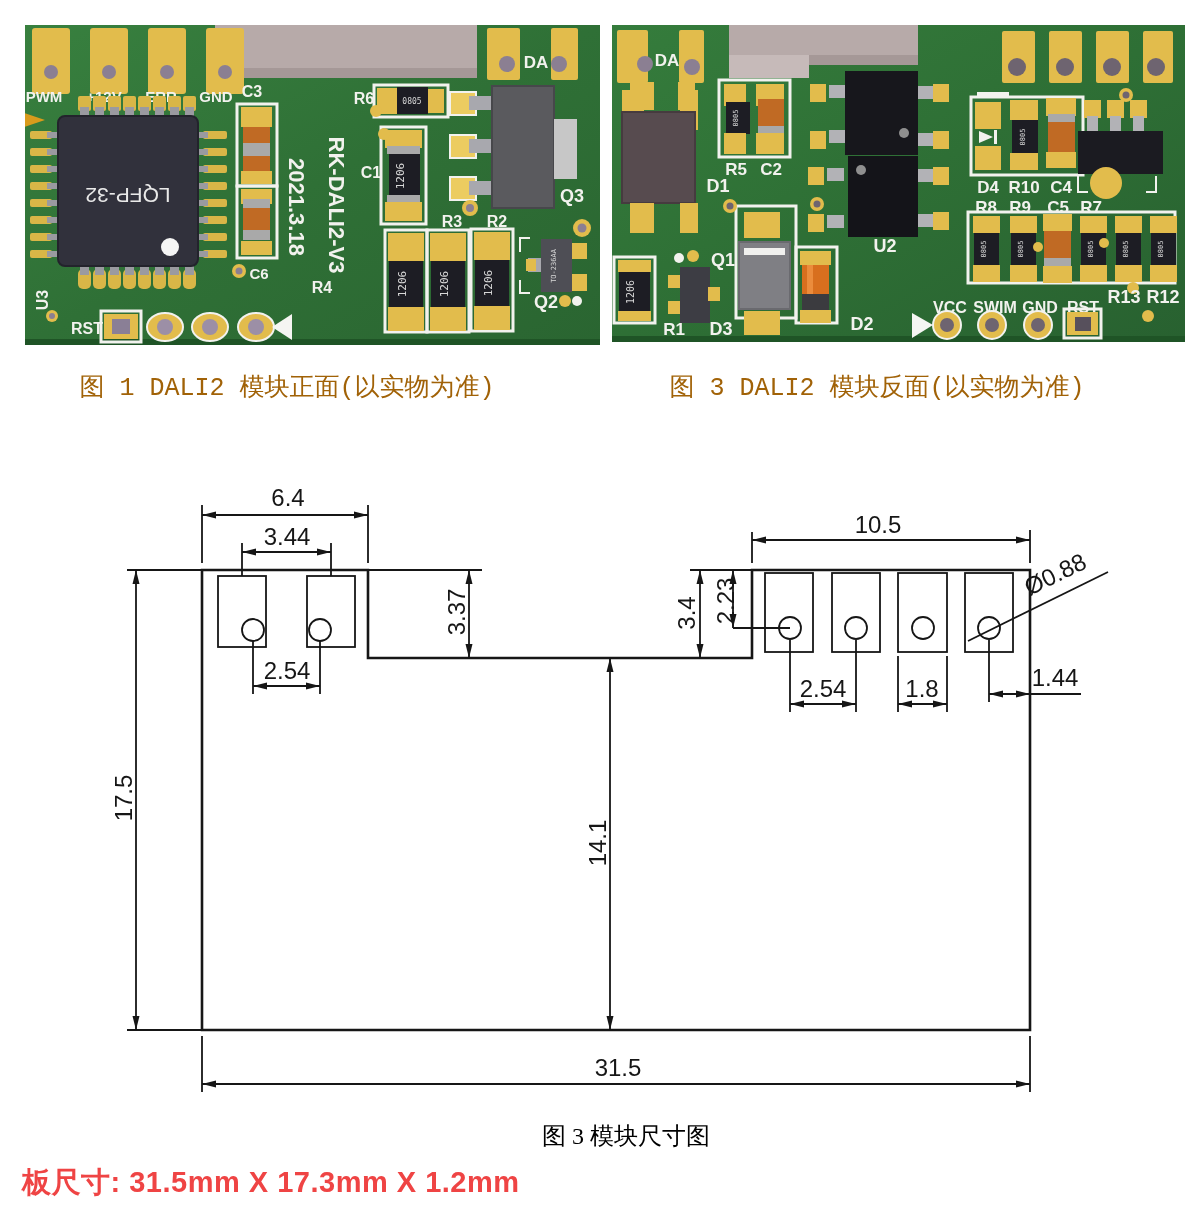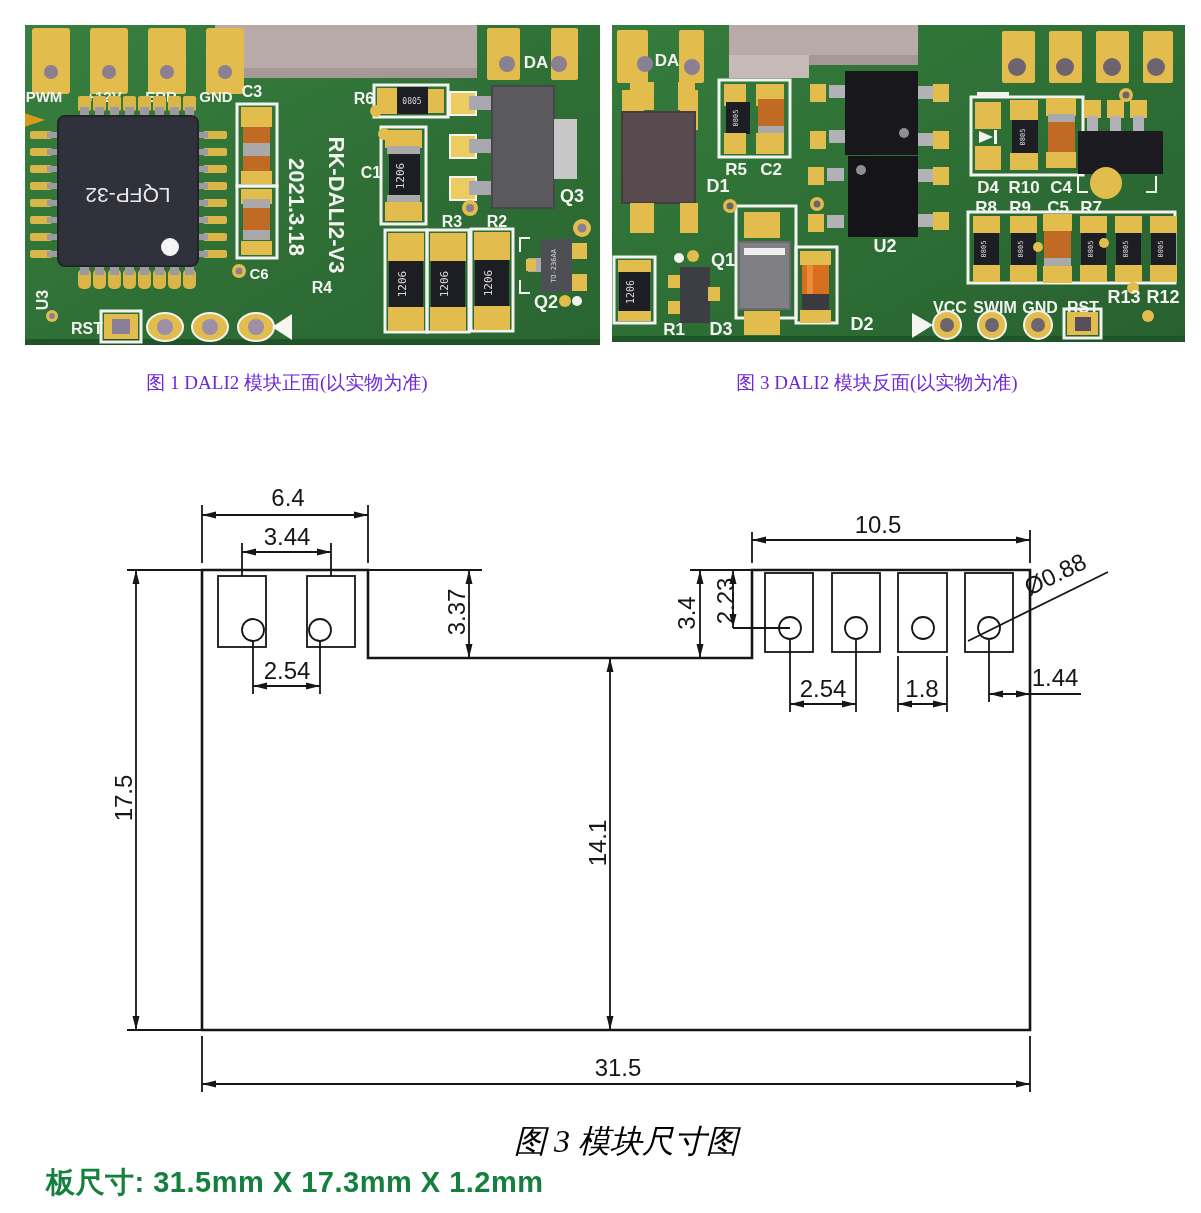"图 1 DALI2 模块正面(以实物为准)" .caption { color: #6d28d9 -> #a16207; font-family: Liberation Serif, serif -> Liberation Mono, monospace; font-size: 19px -> 25px }
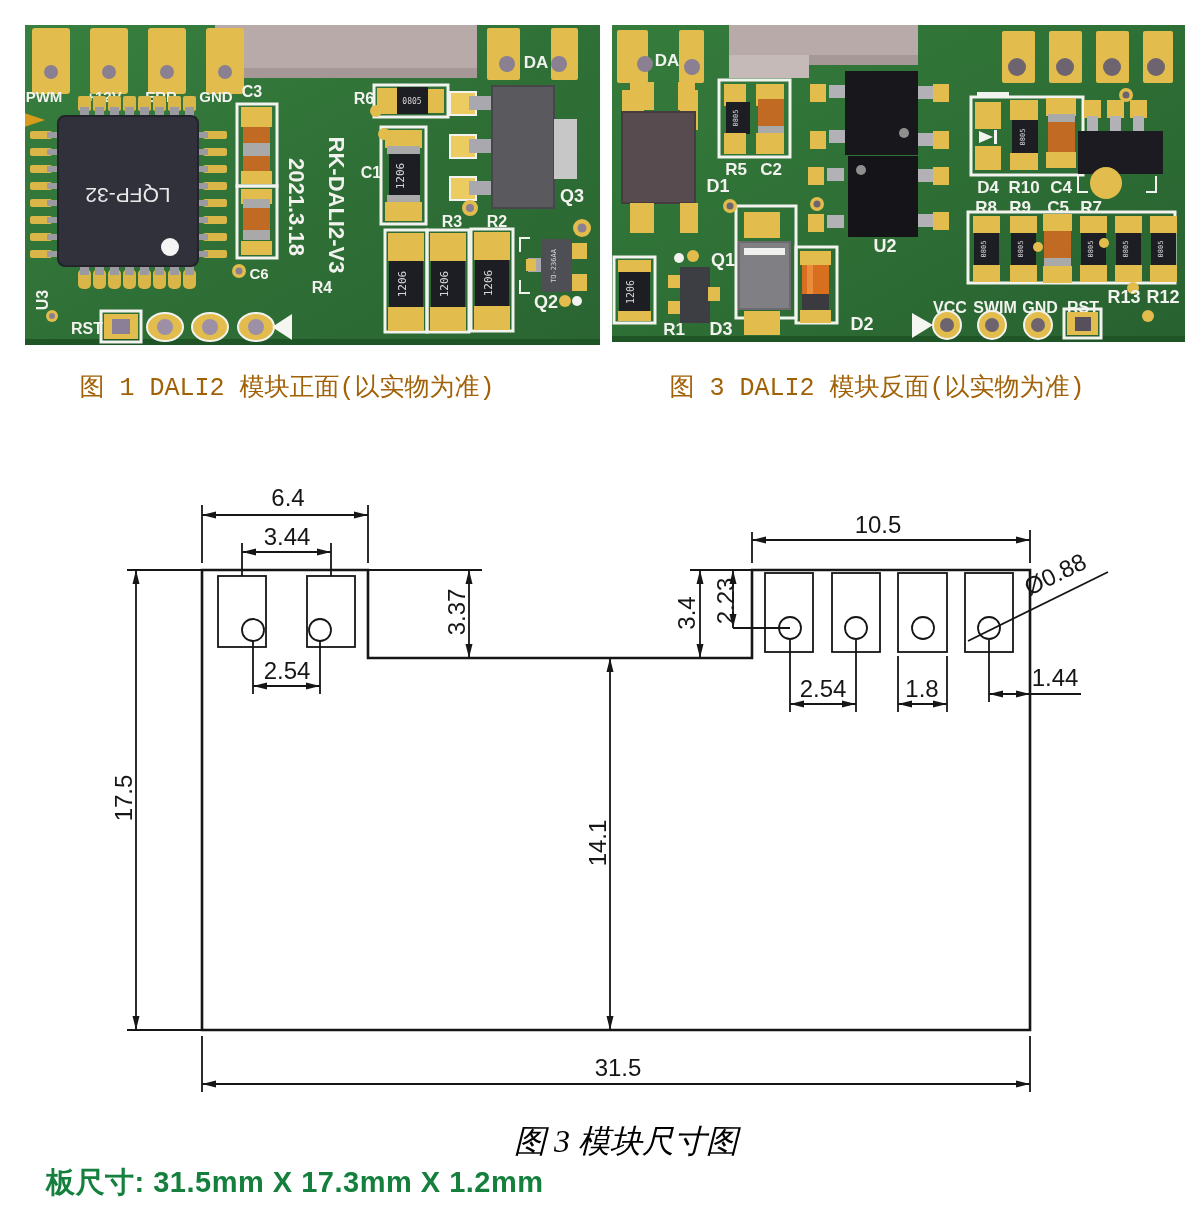"图 3 模块尺寸图" .caption3 { font-size: 32px -> 24px; font-style: italic -> none }
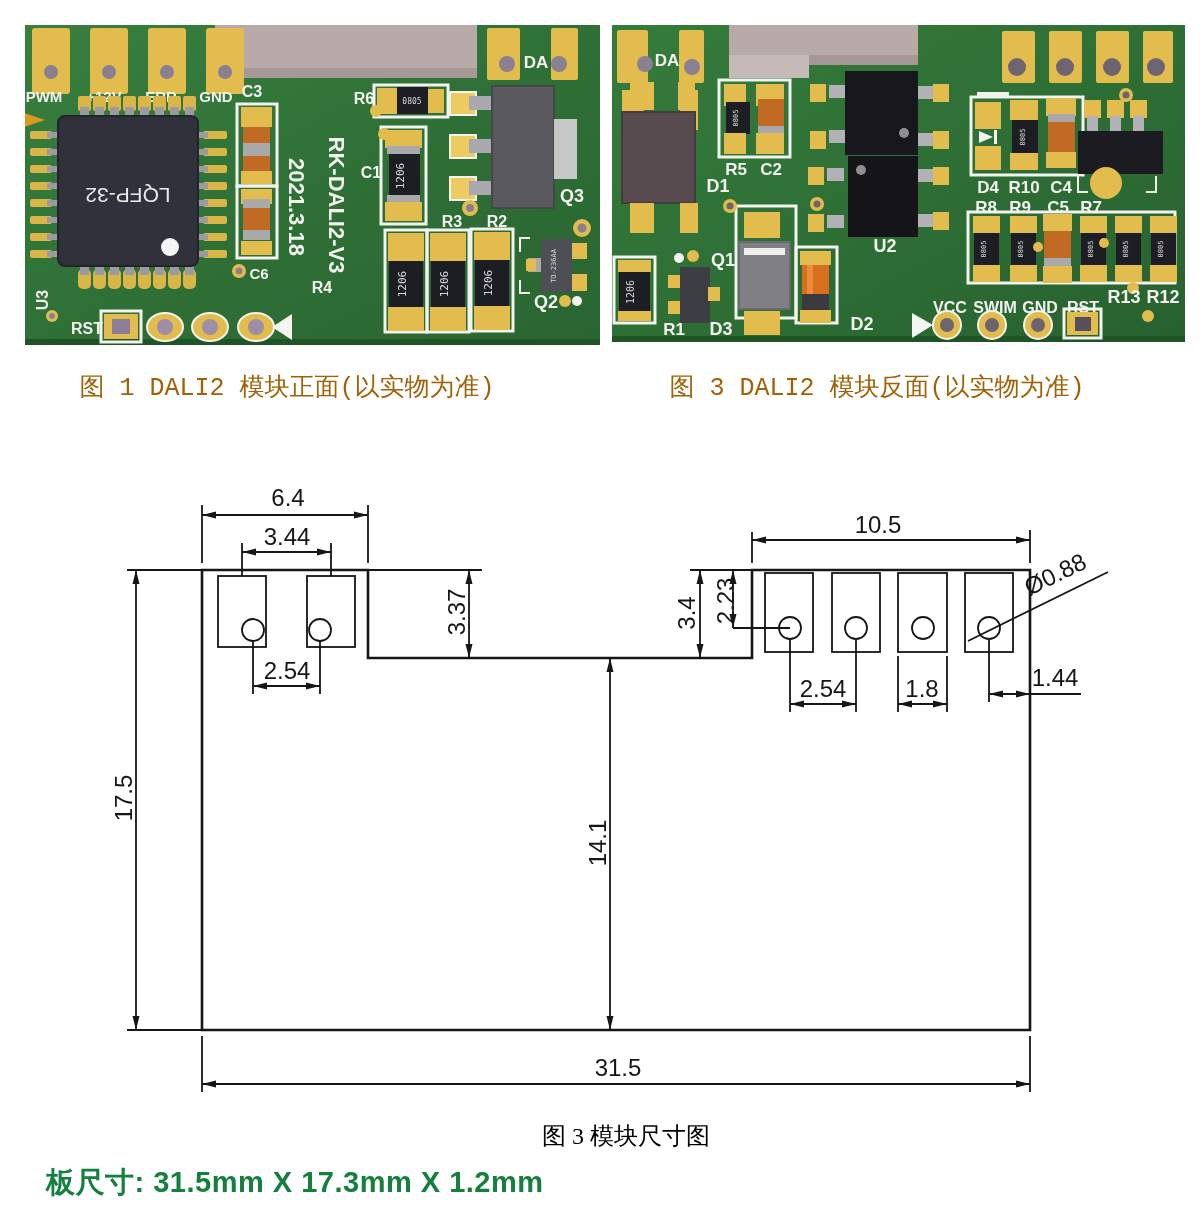"板尺寸: 31.5mm X 17.3mm X" .boardsize { color: #15803d -> #ef4444; margin-left: 24px -> none }
